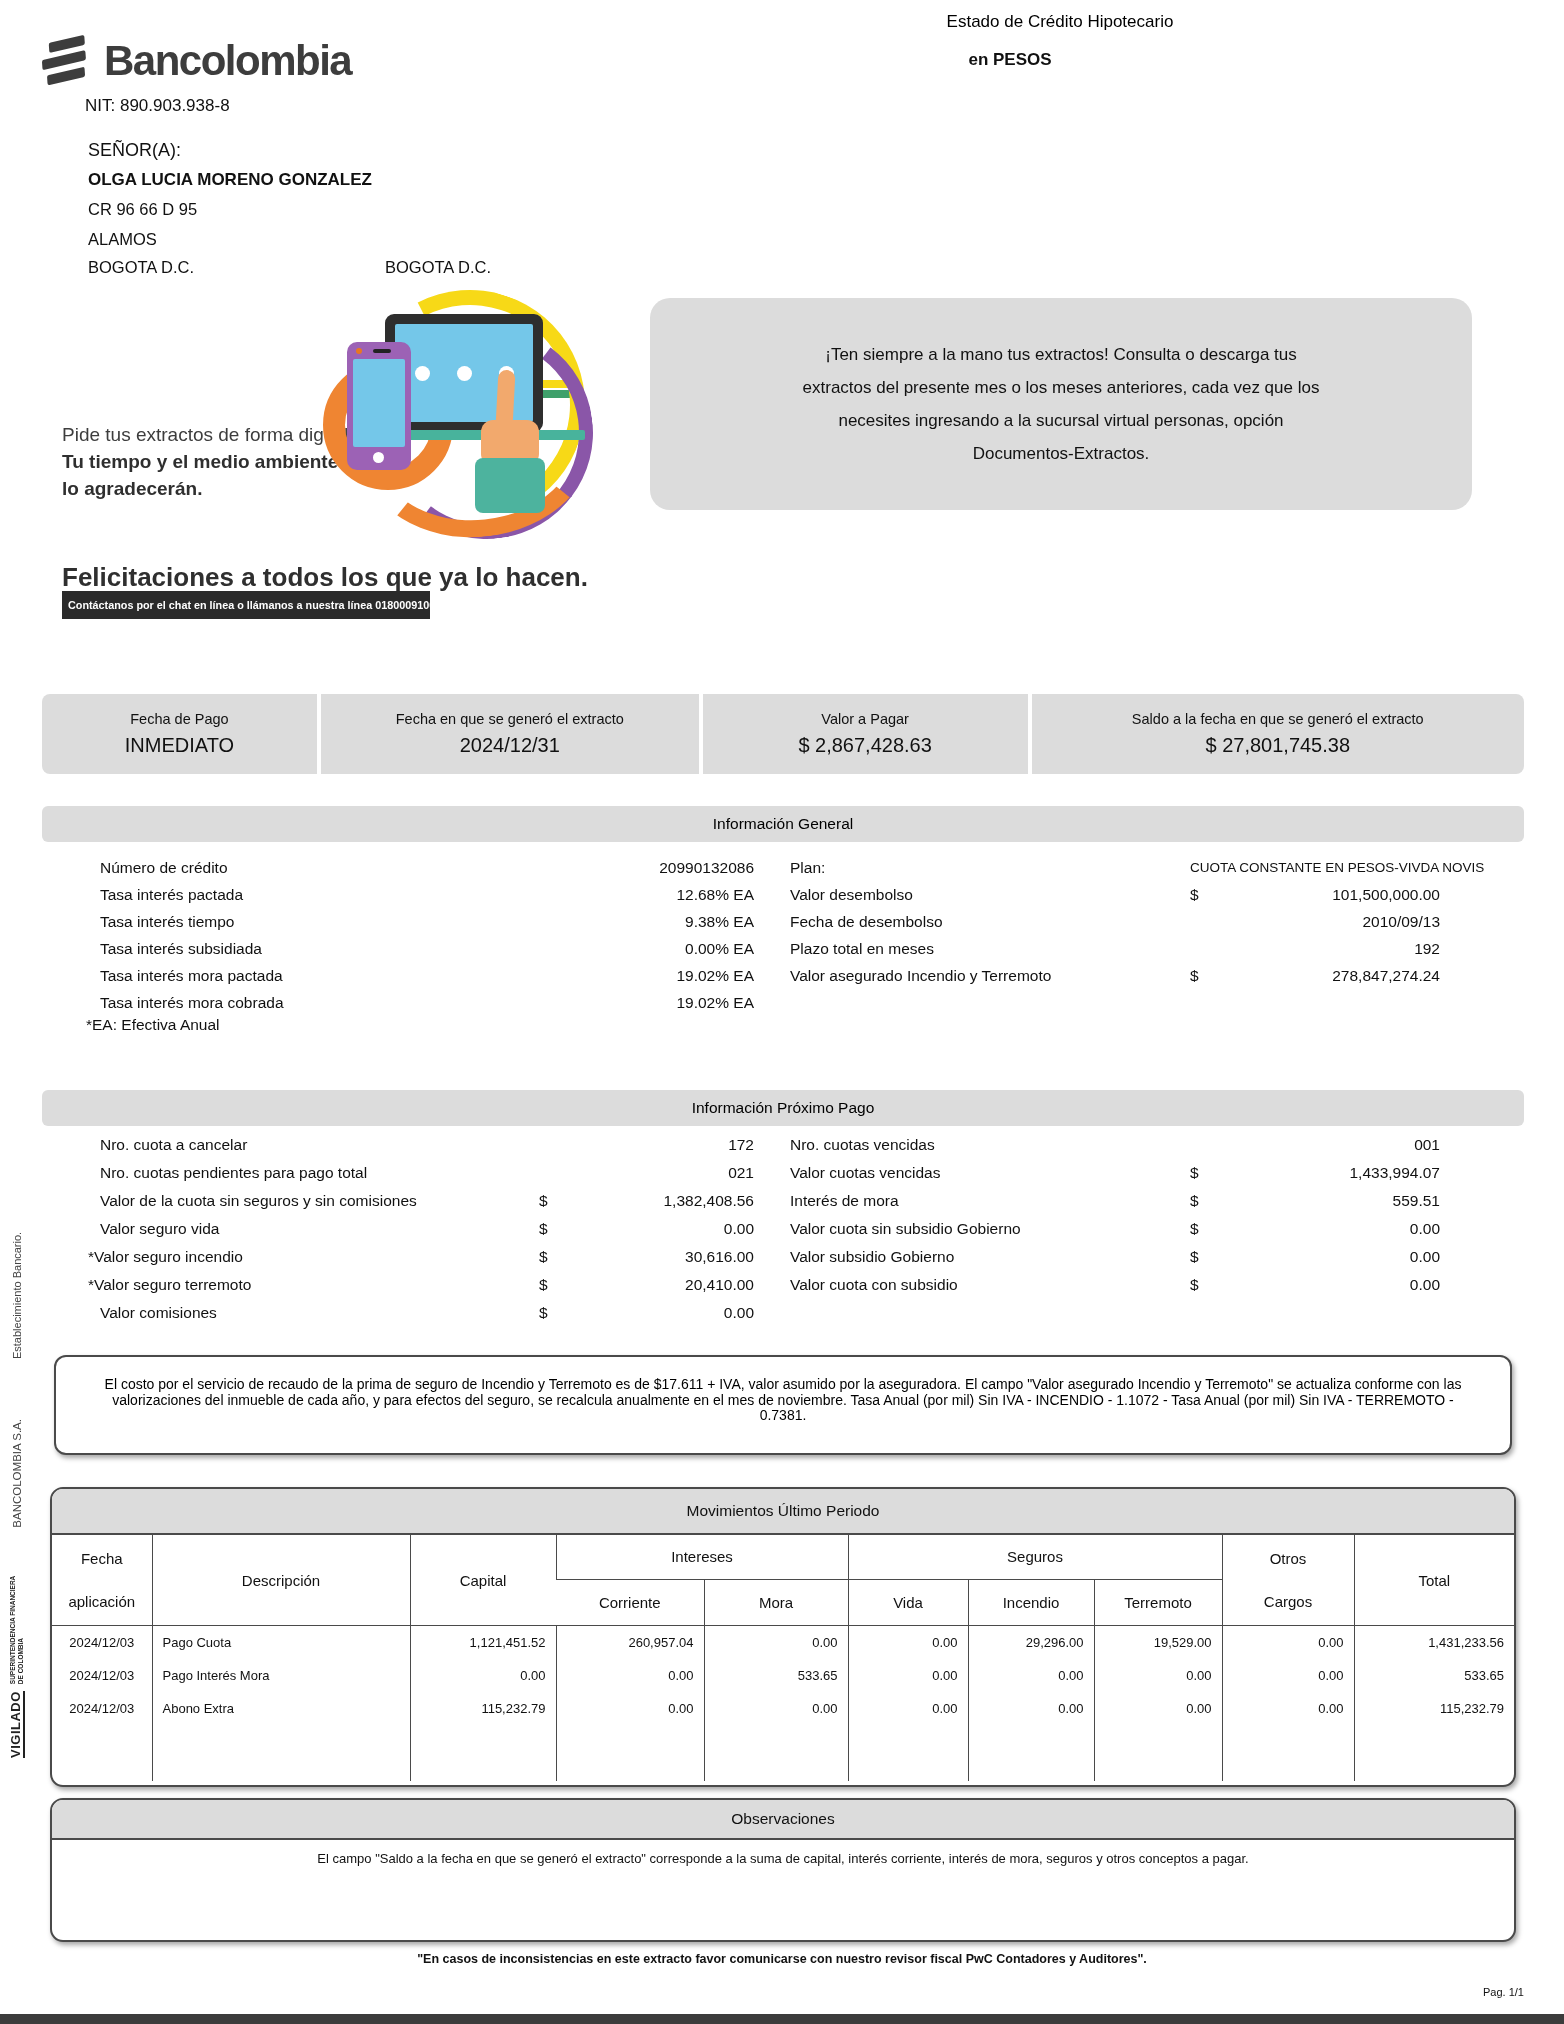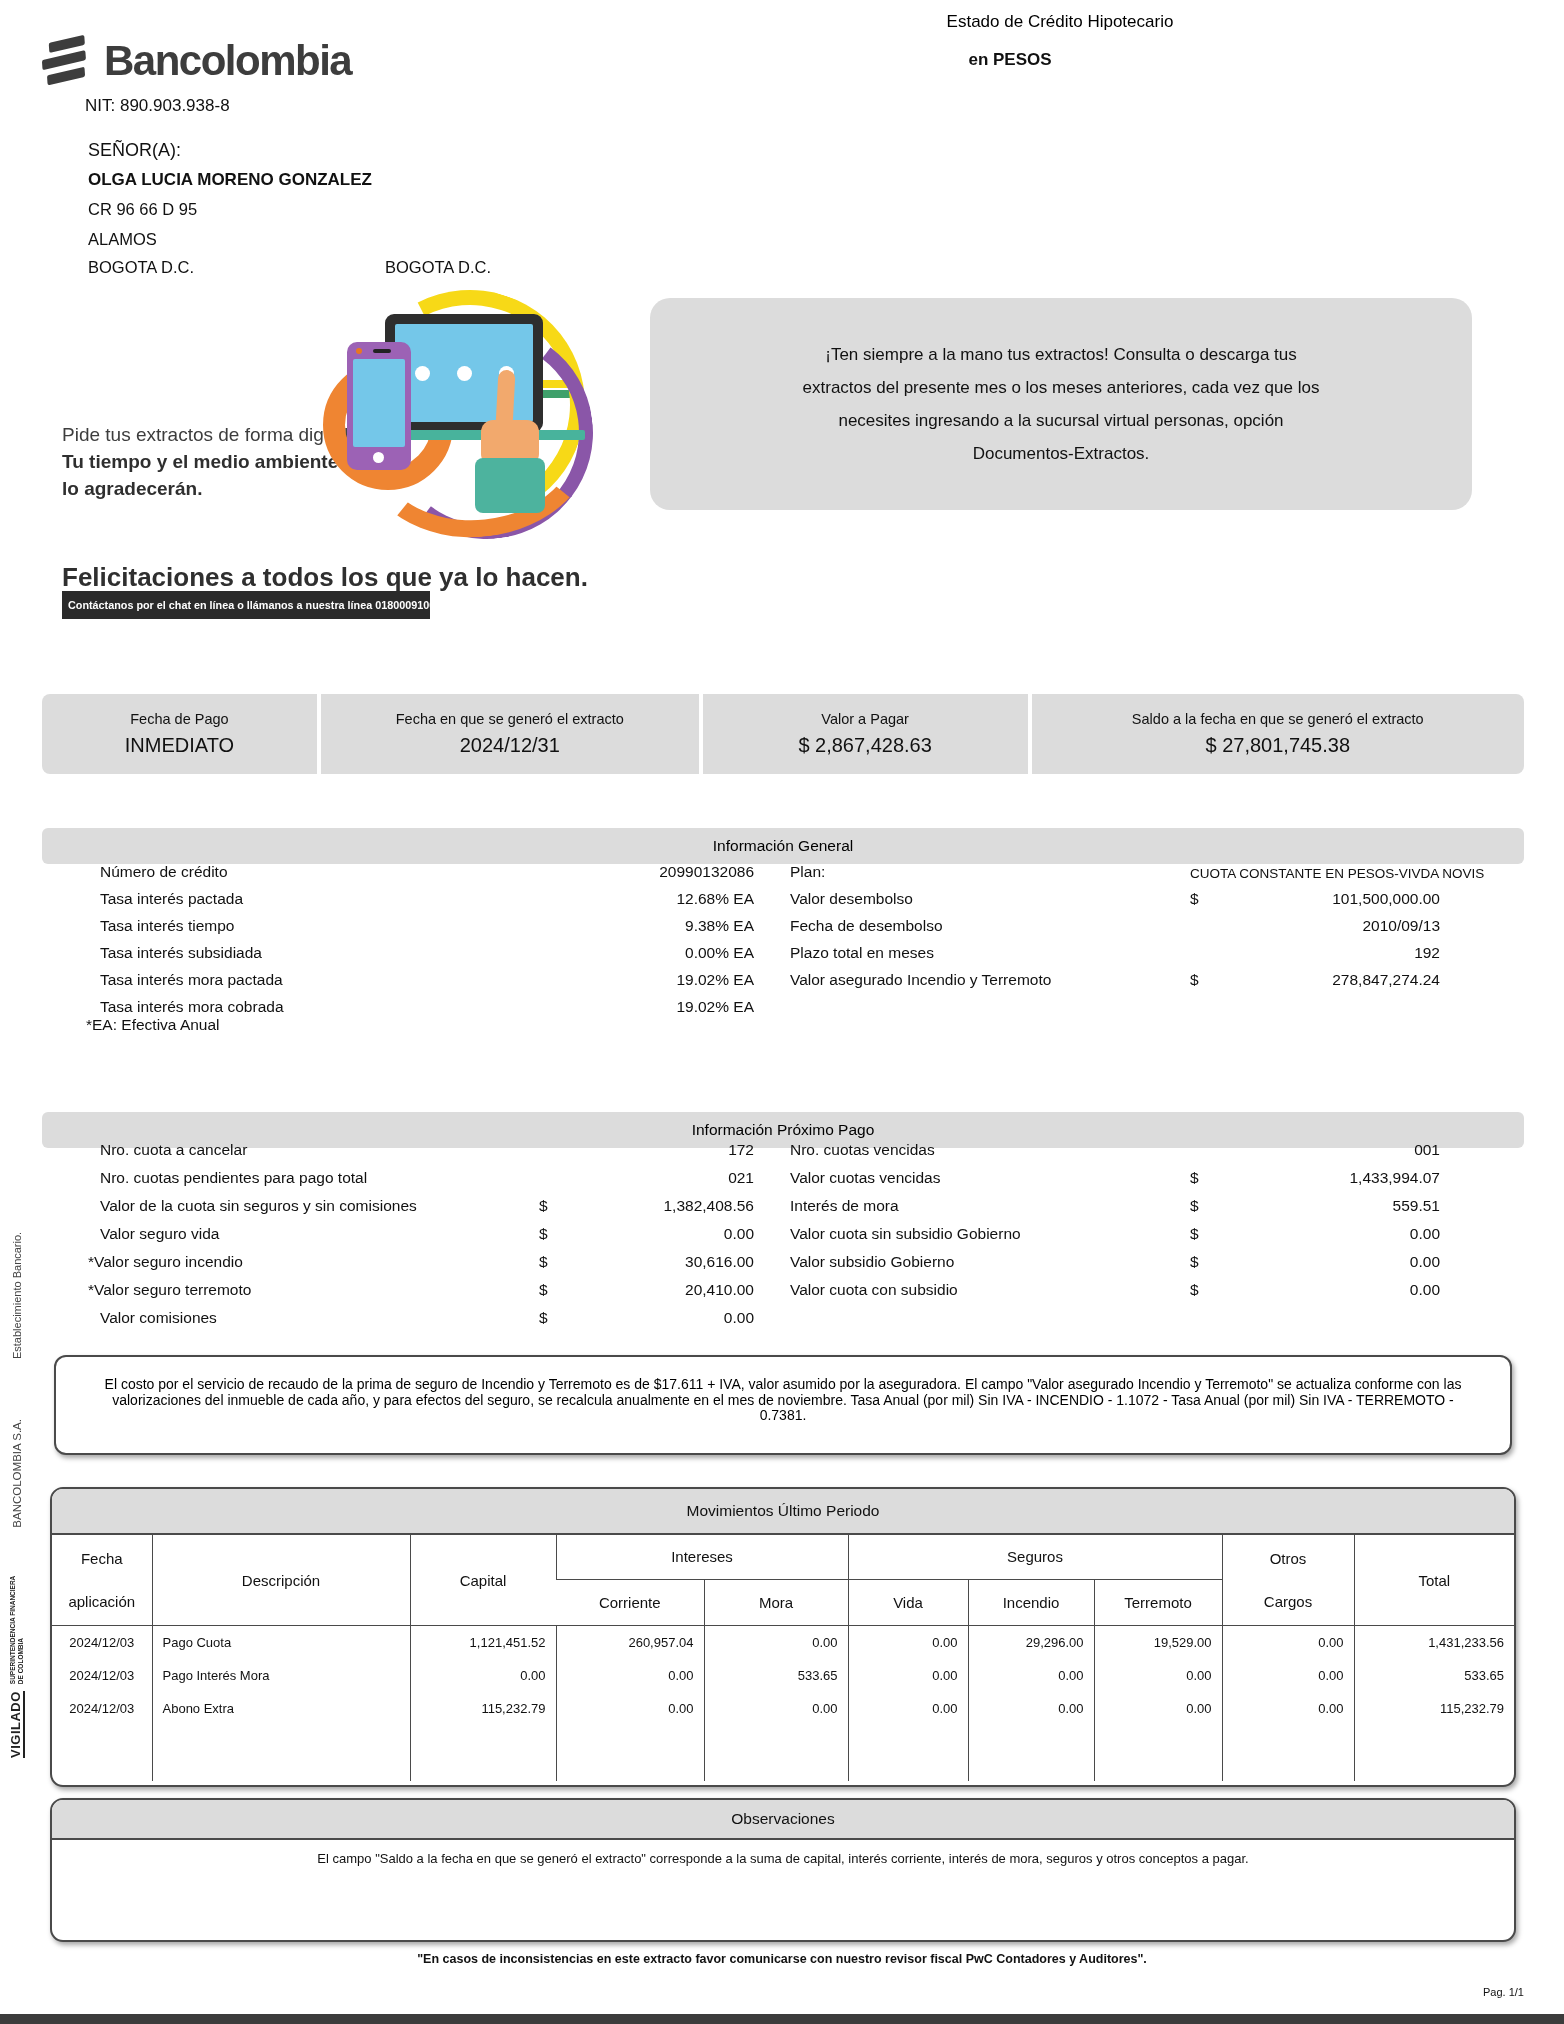"Información General" .secbar { margin-top: 22px -> none }
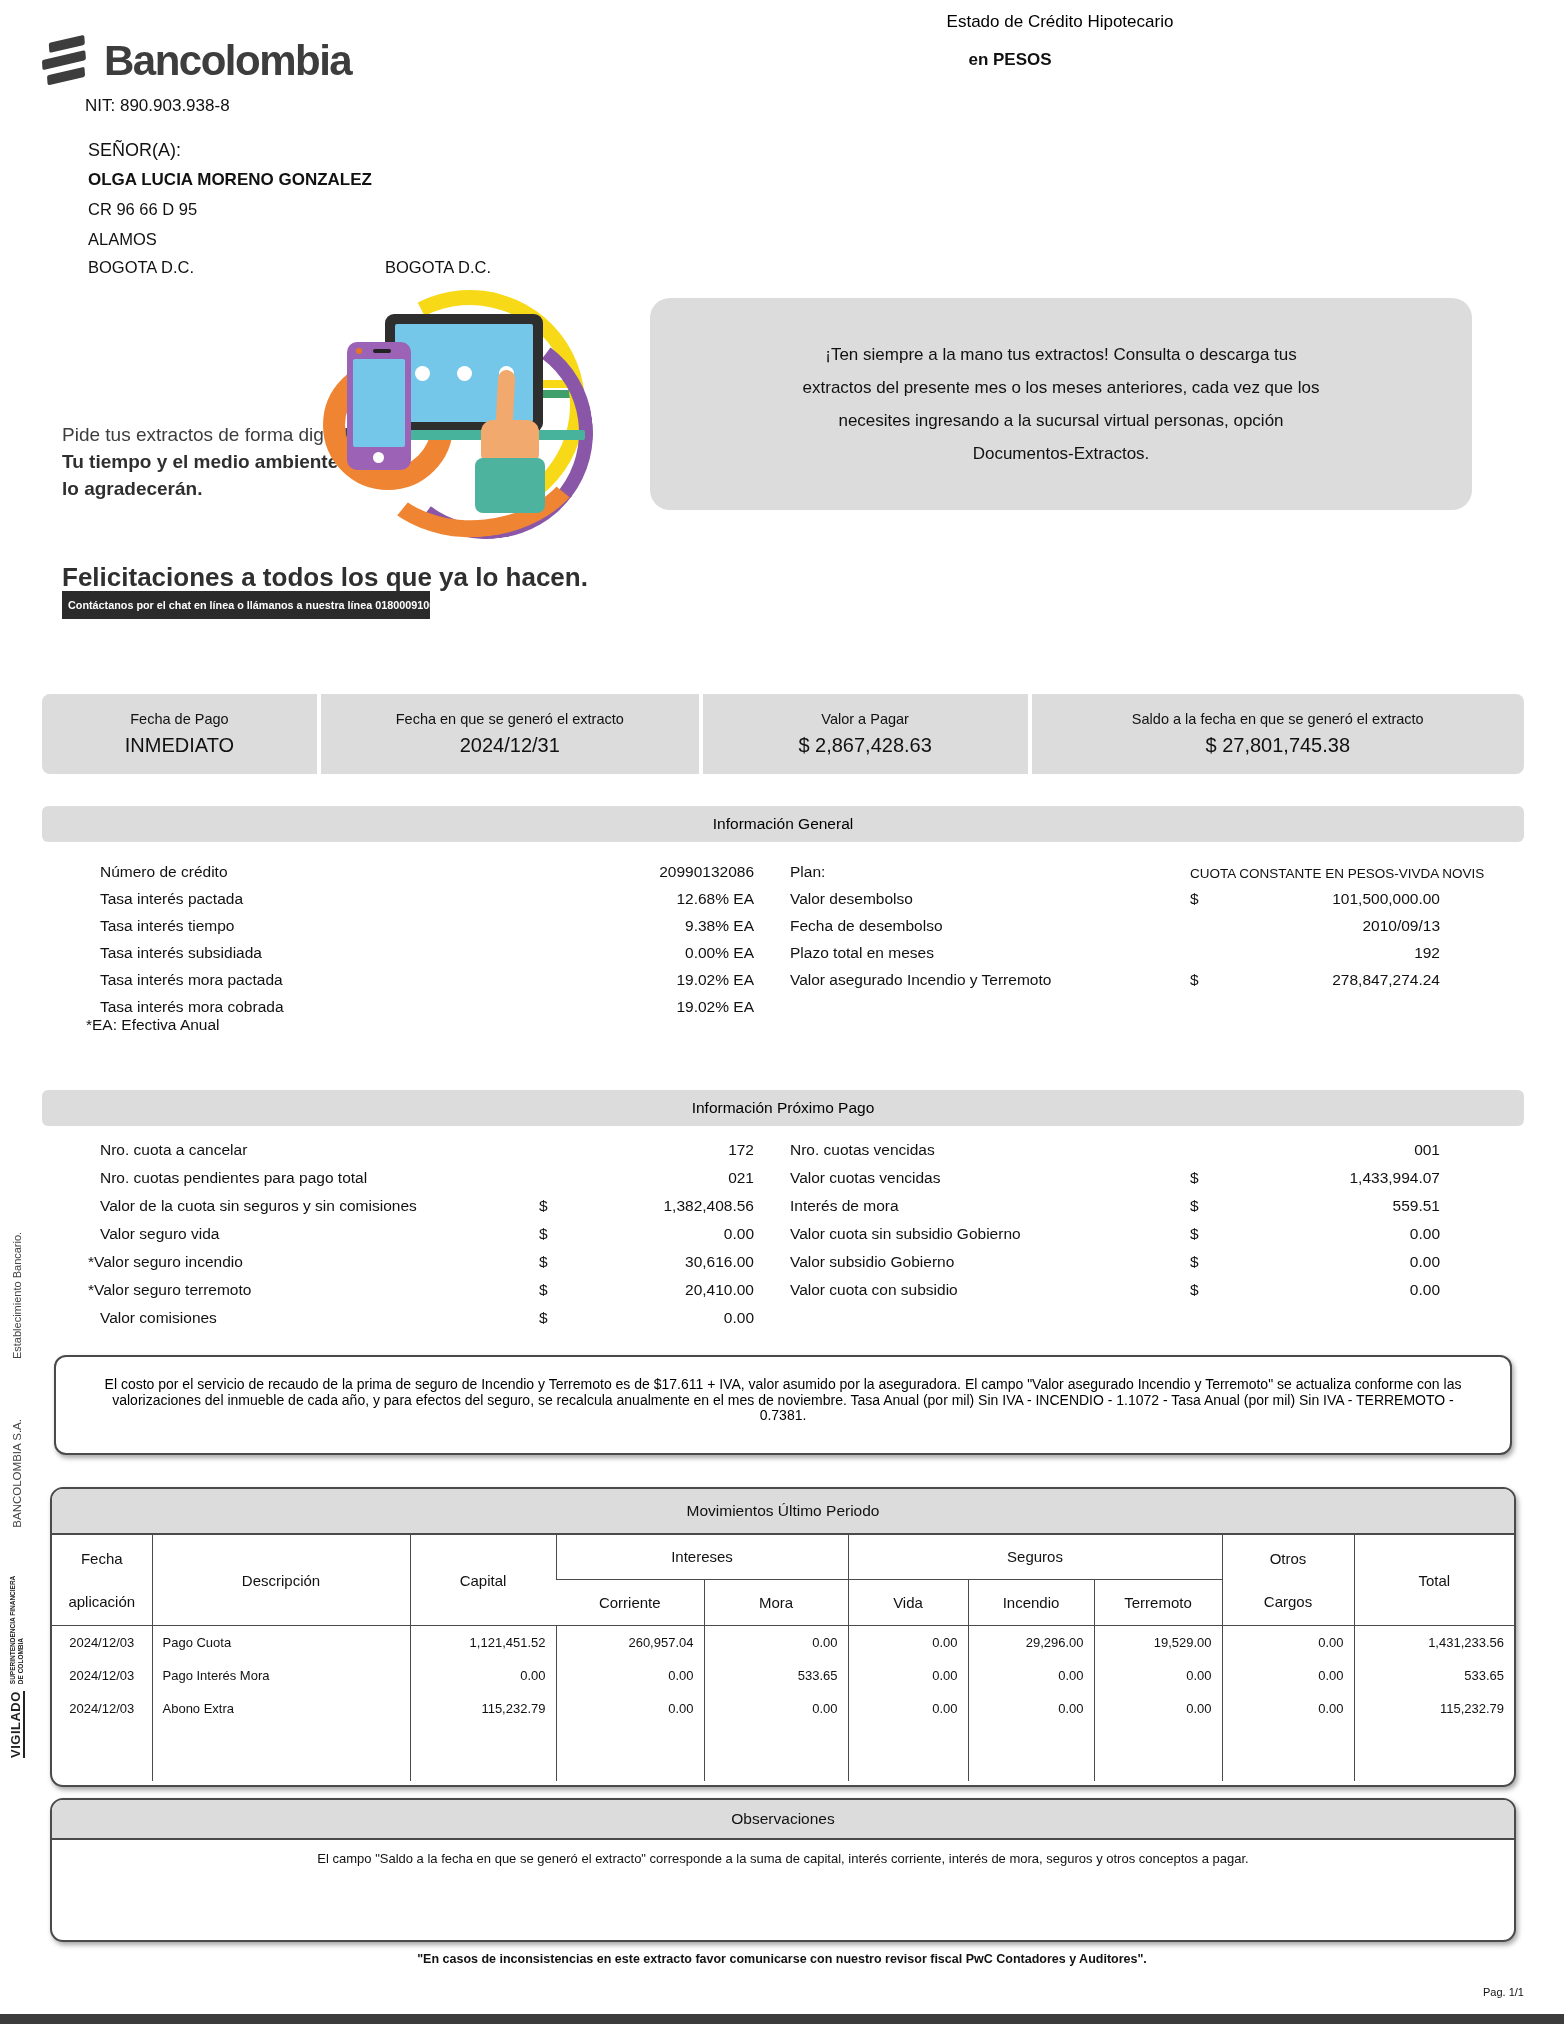"Número de crédito" .irow { align-items: flex-end -> center }
